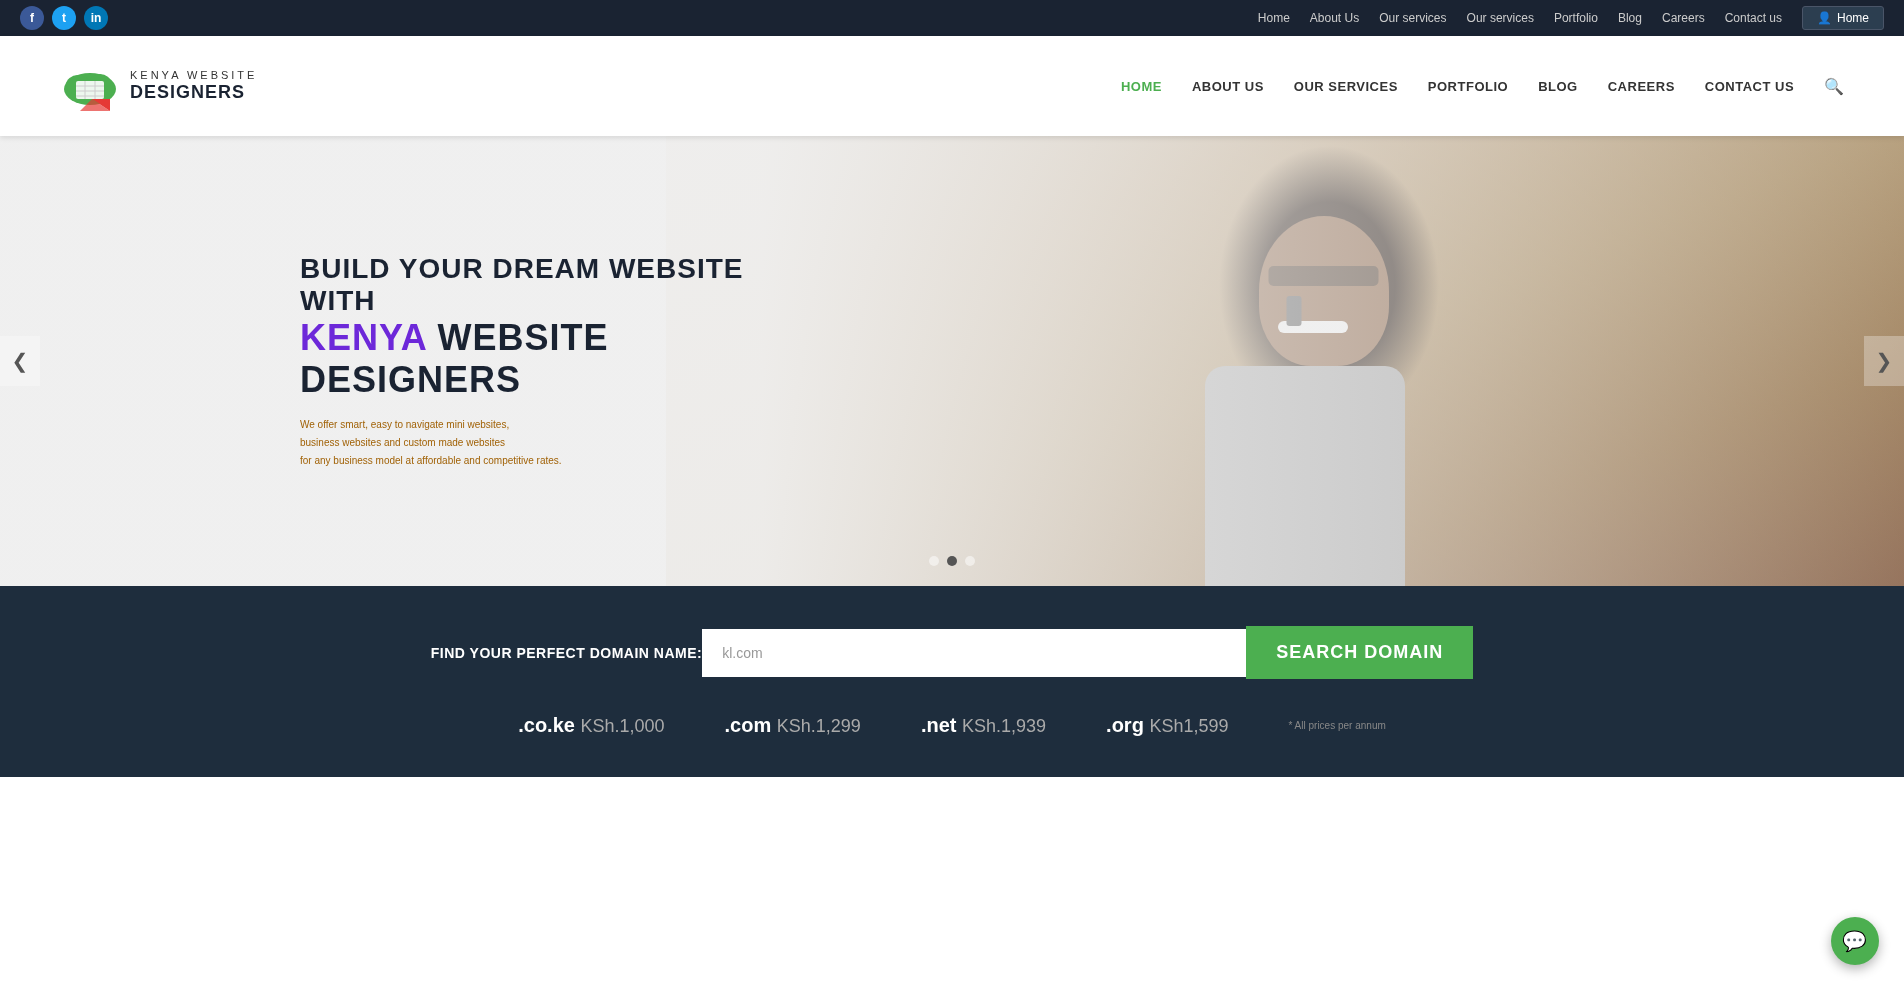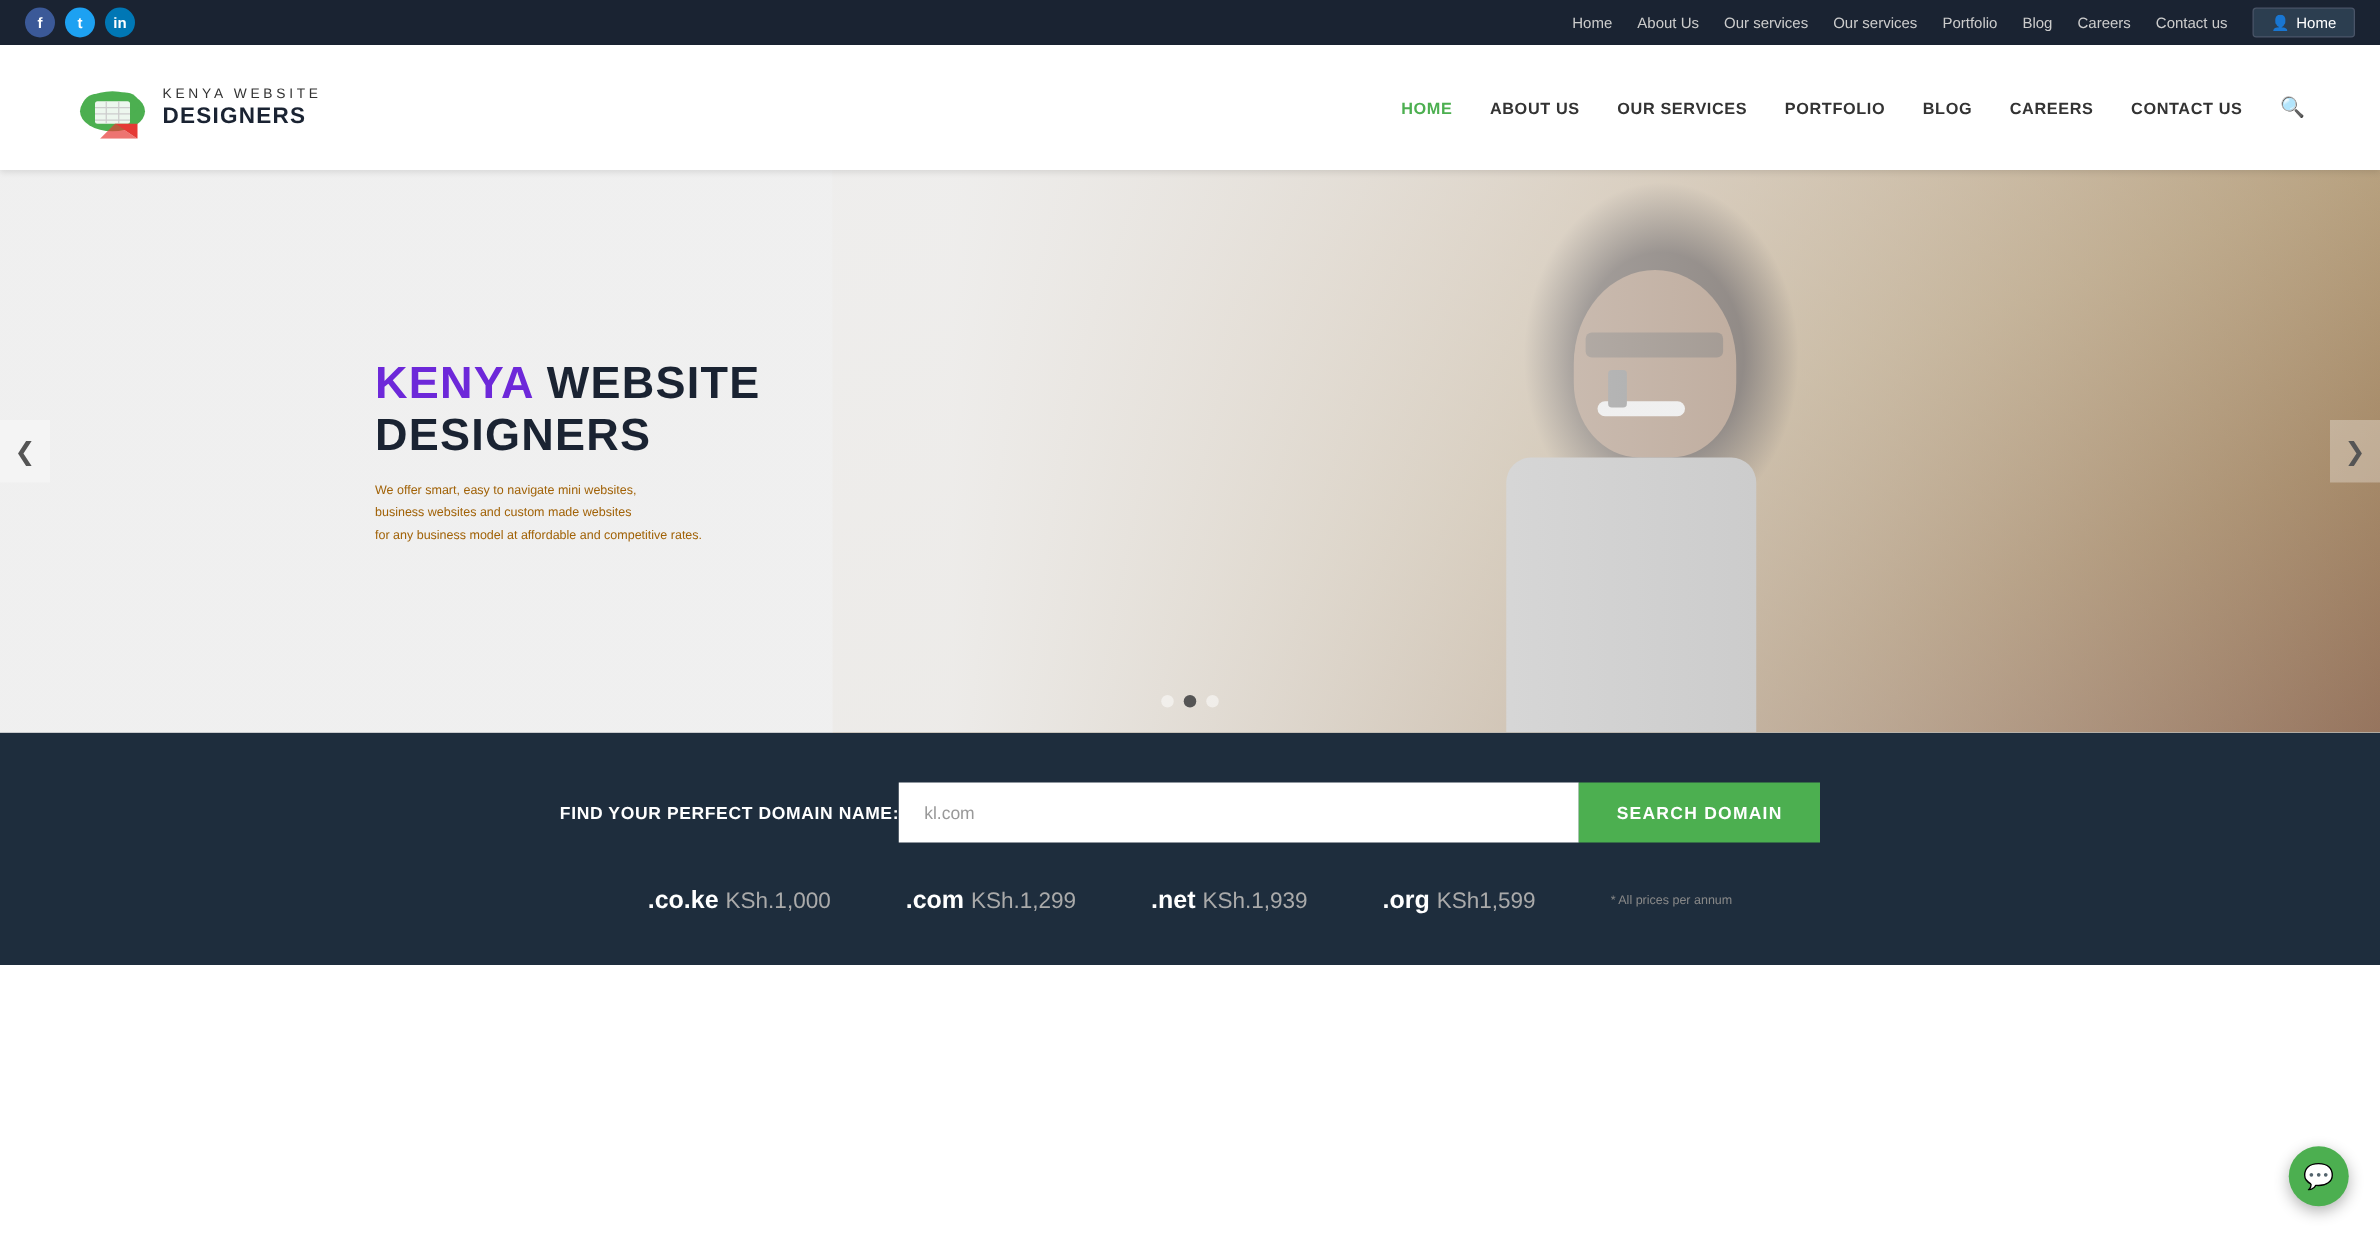"BUILD YOUR DREAM WEBSITE WITH" div.hero-title-line1 { html: none -> <div>BUILD YOUR DREAM WEBSITE WITH</div> }
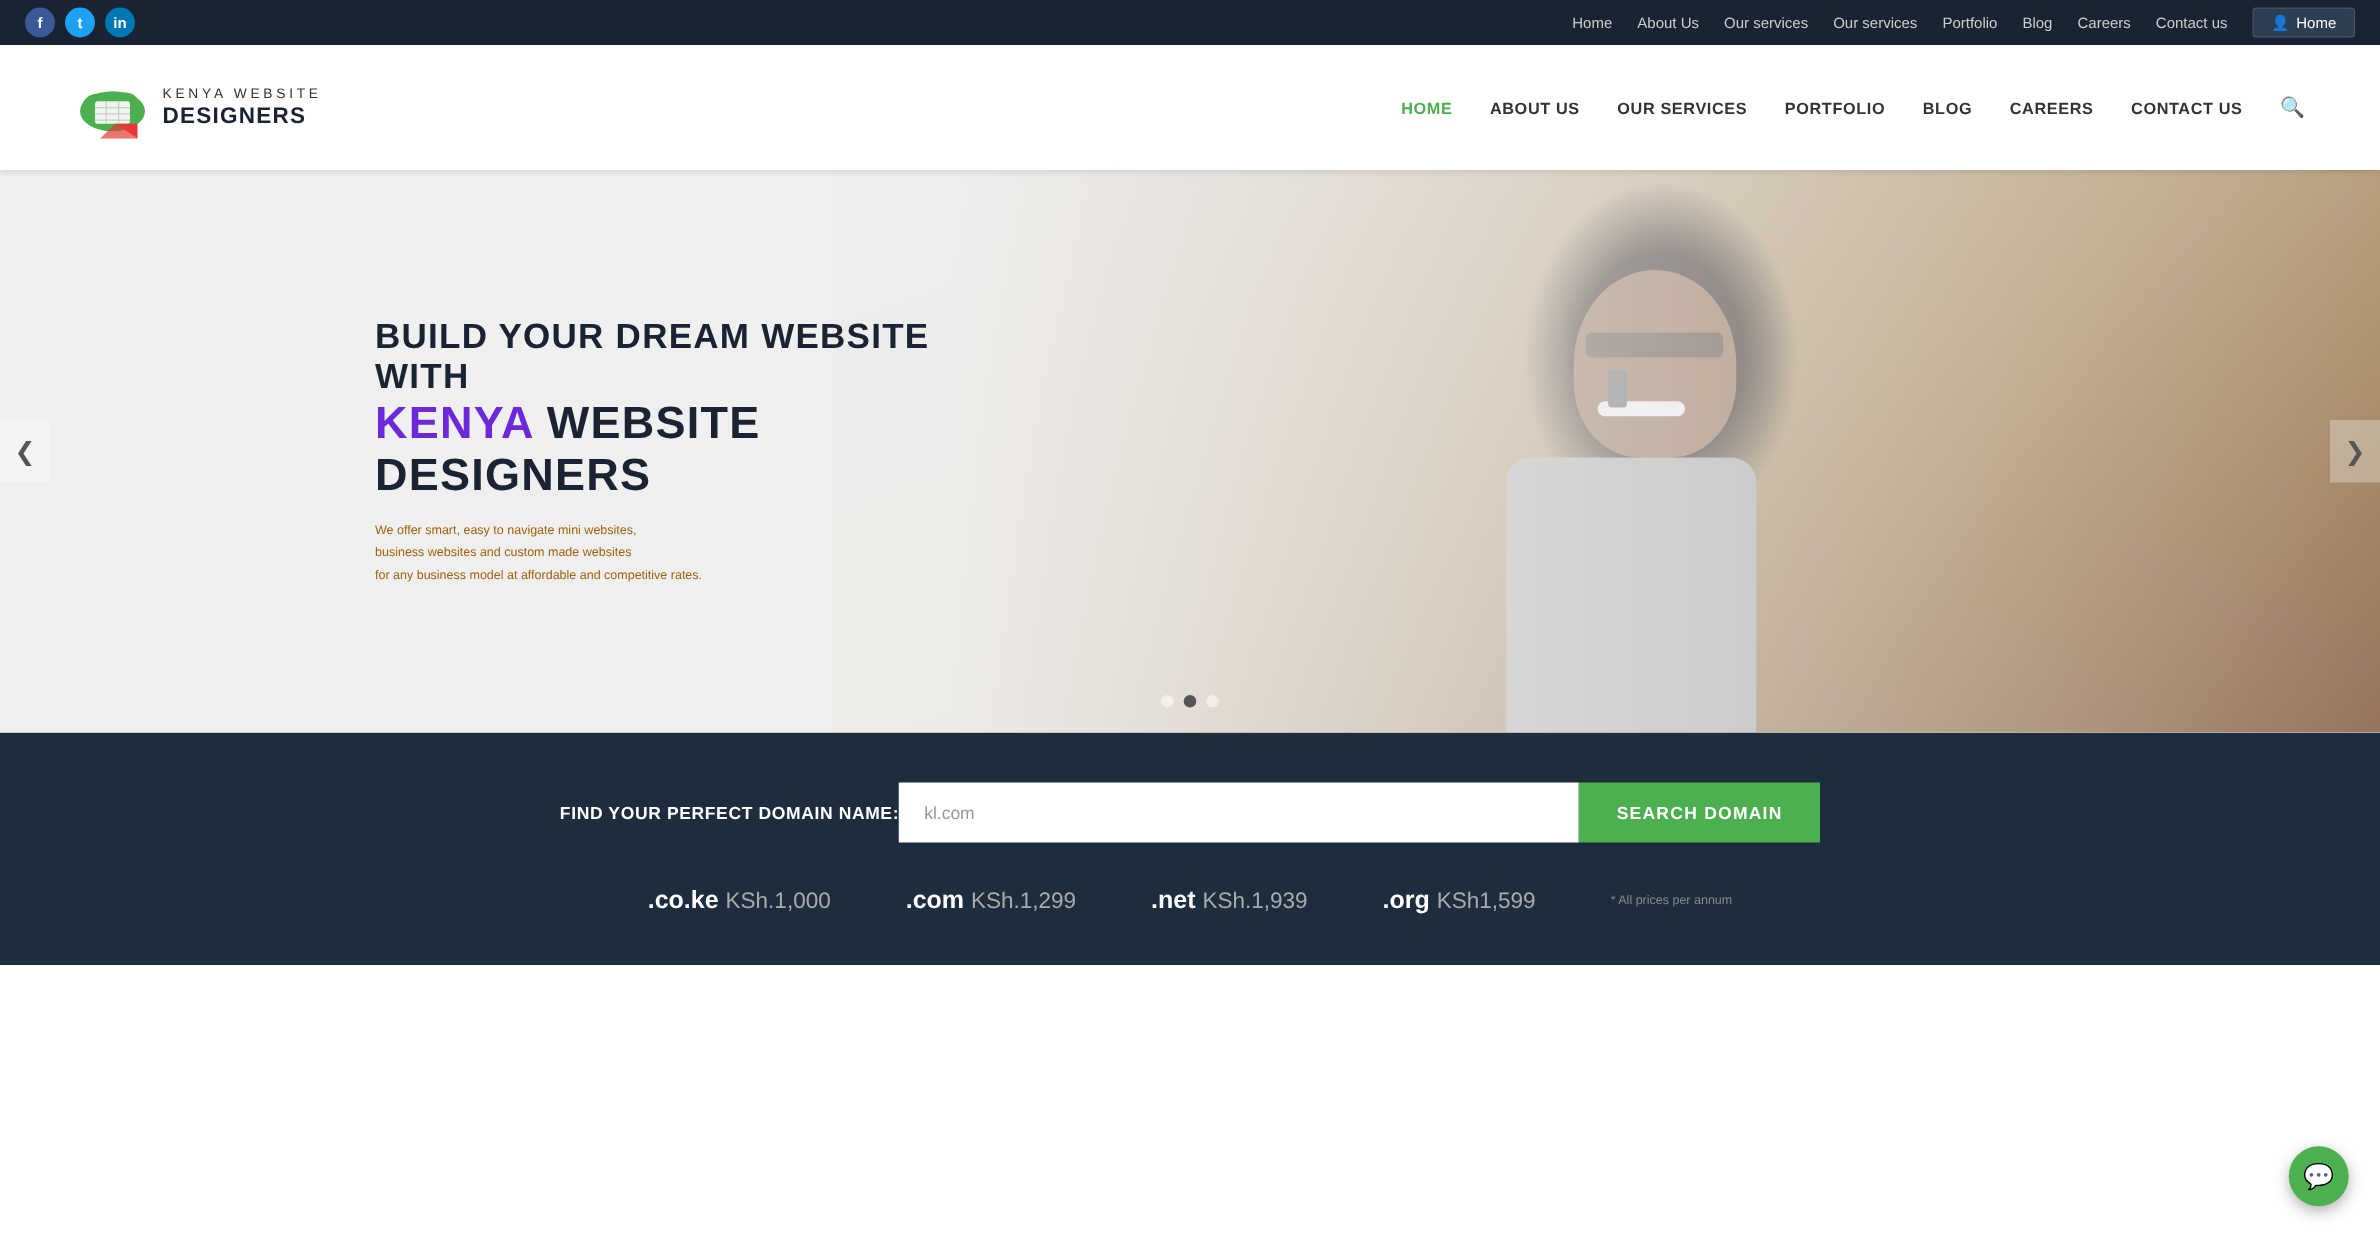"SEARCH DOMAIN" .domain-search-btn { font-size: 14px -> 18px }
